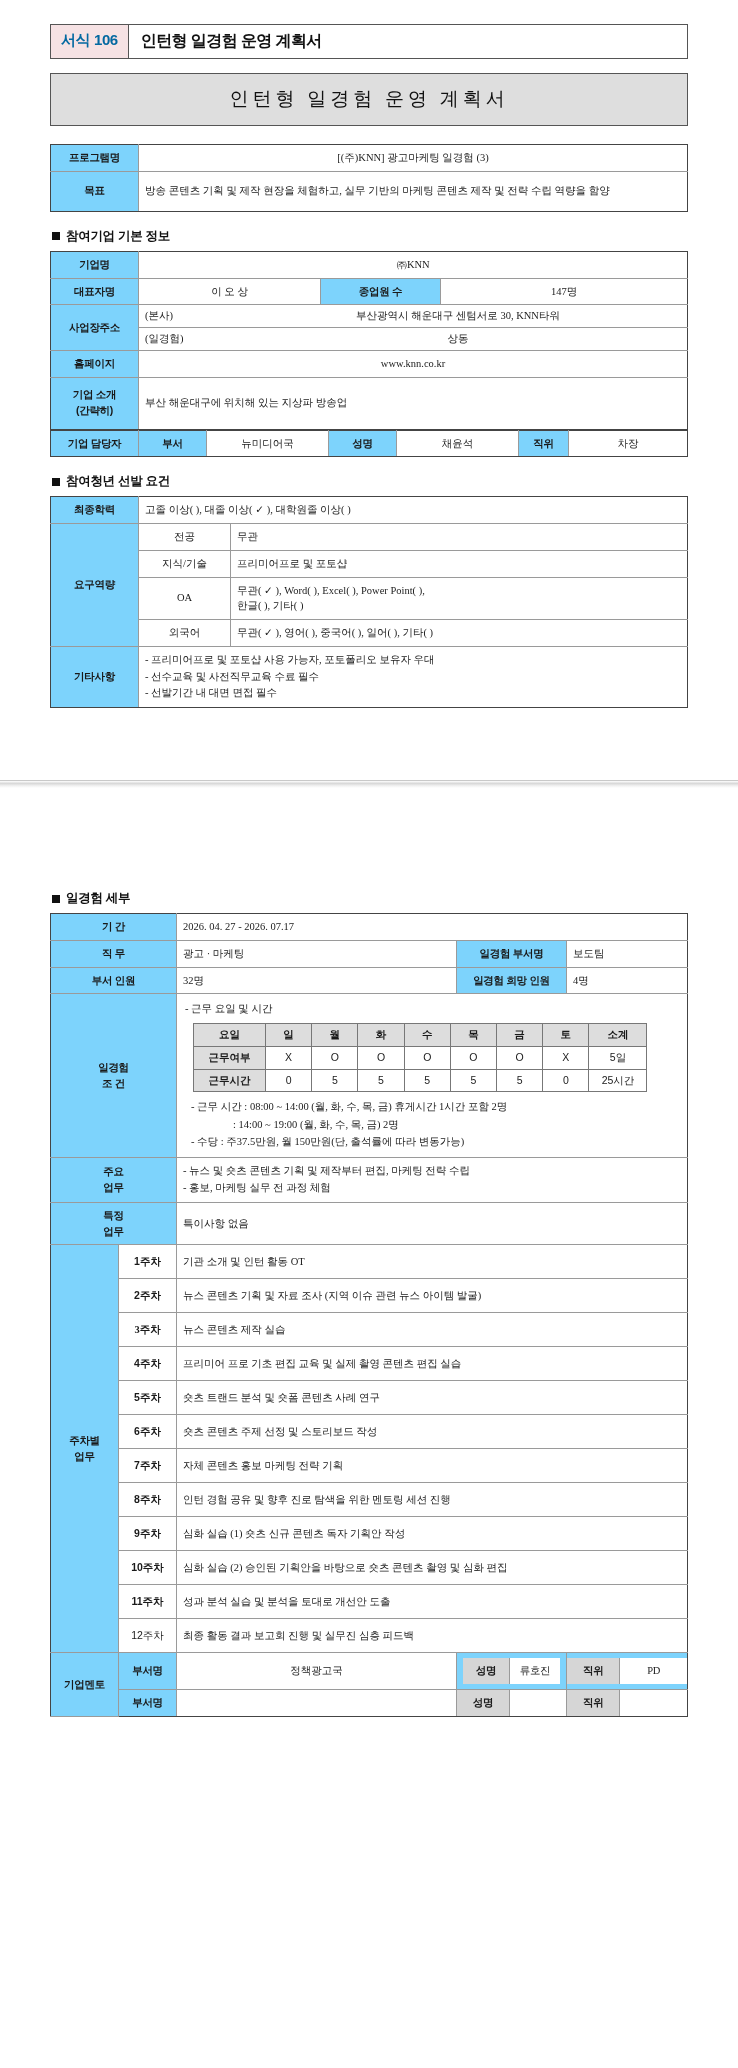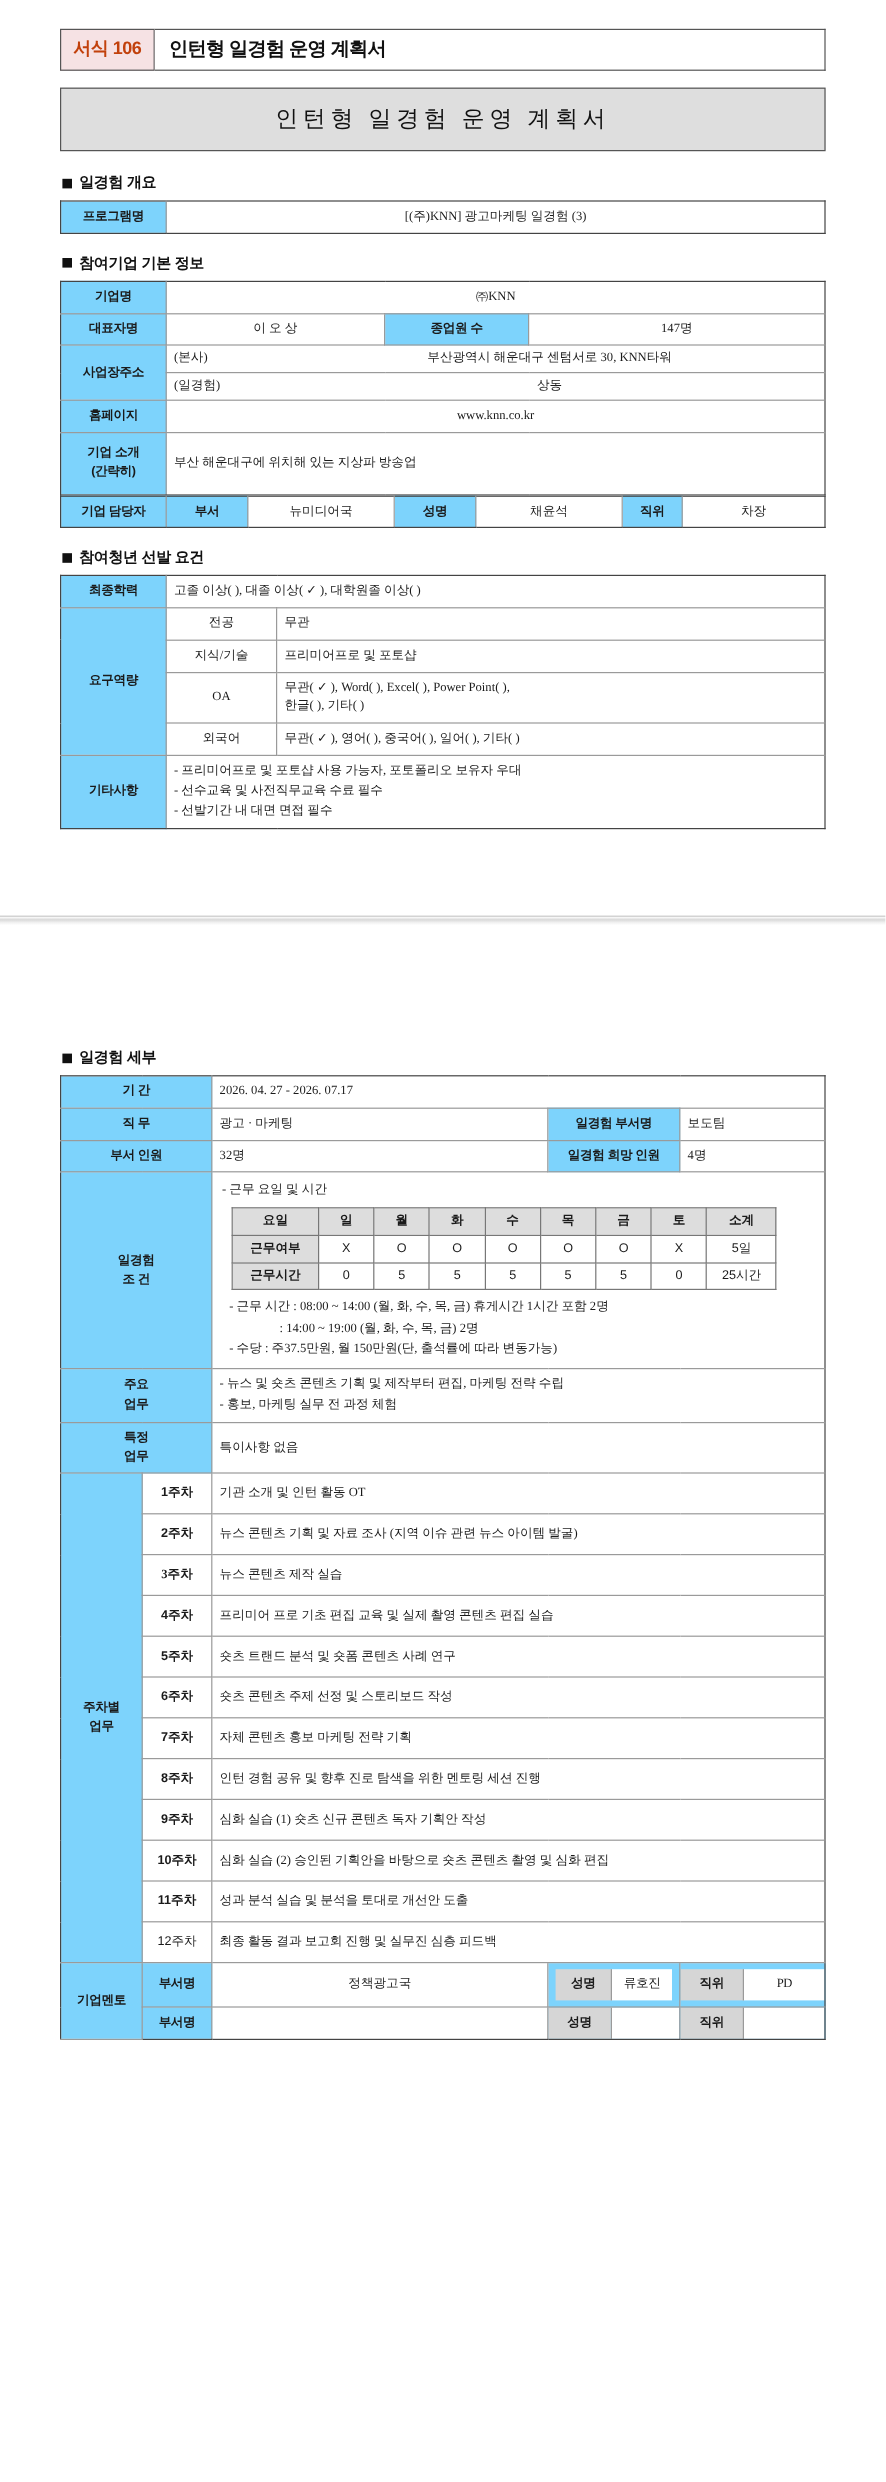"서식 106" .form-code { color: #c2410c -> #0369a1 }
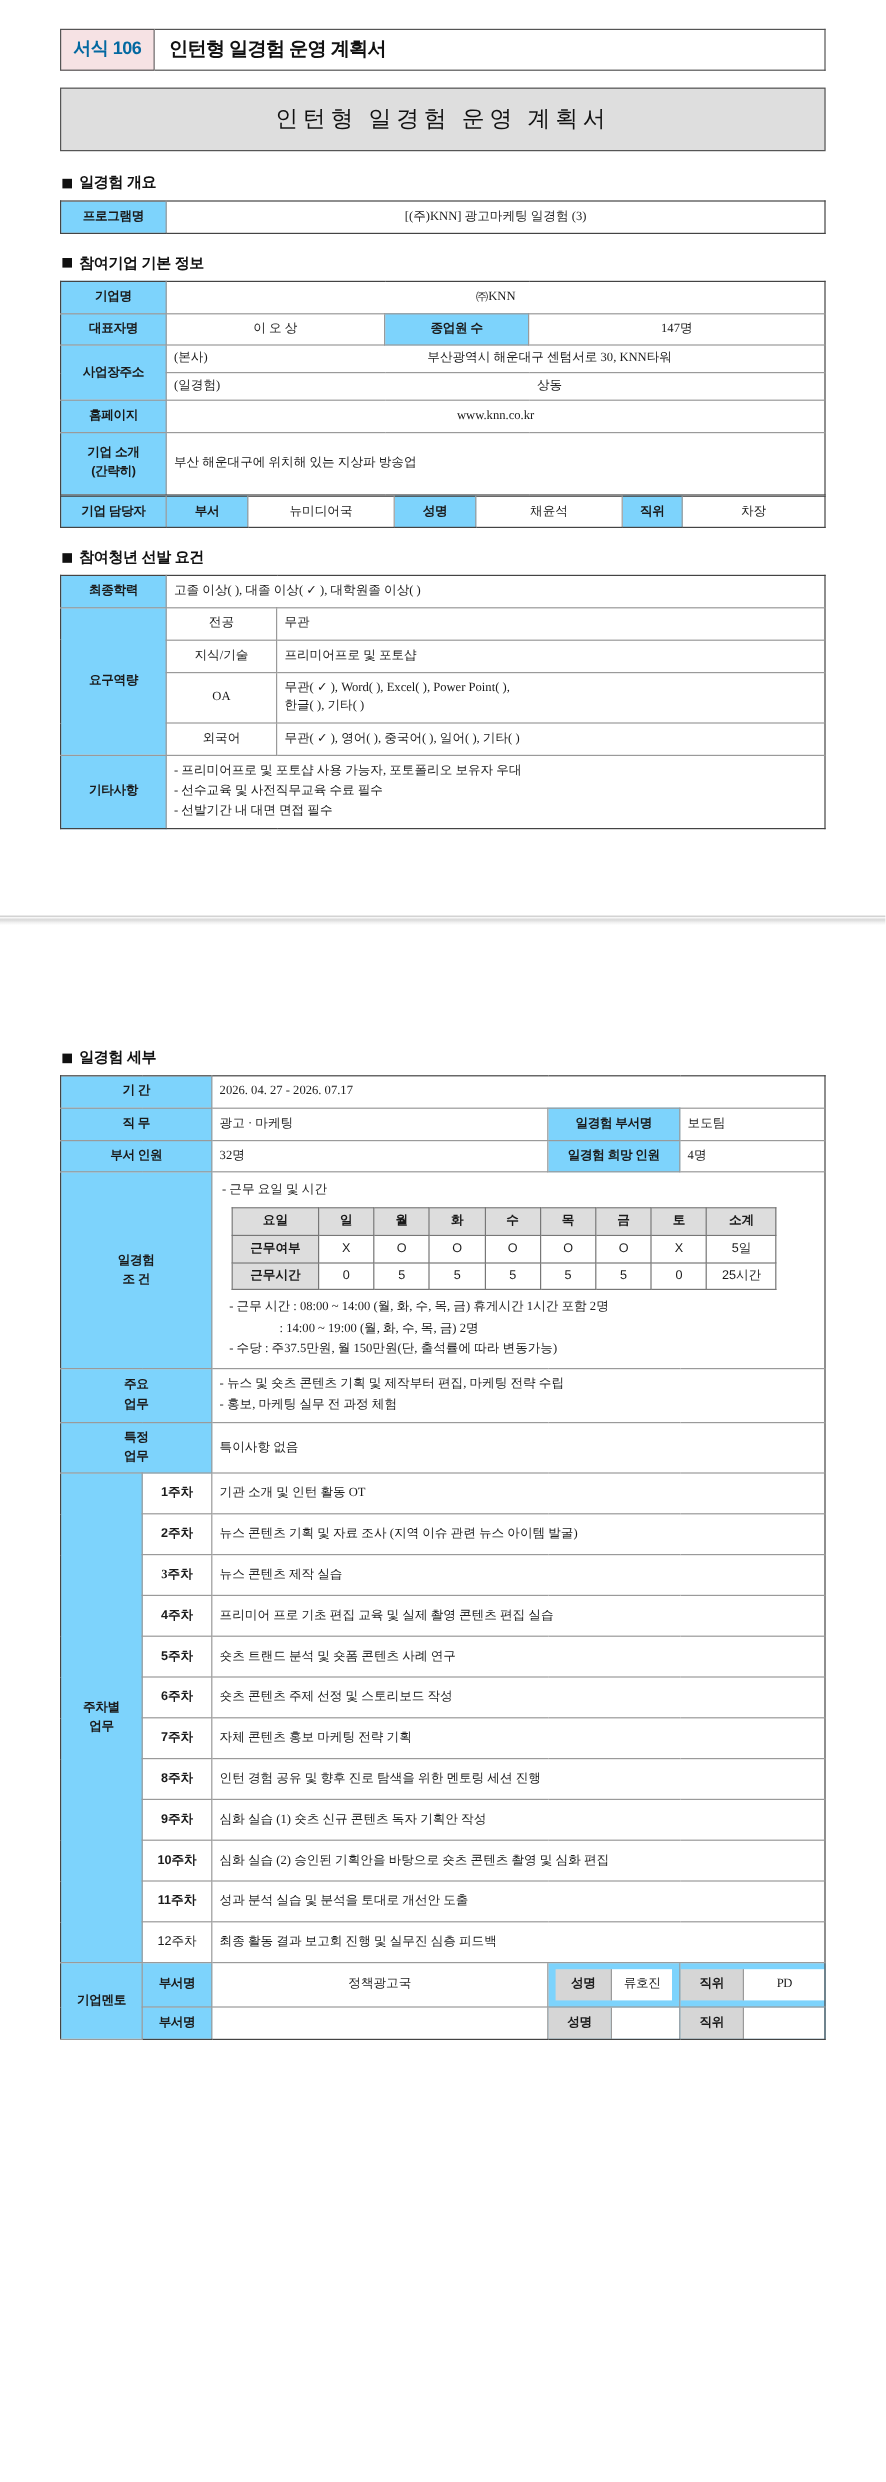"일경험 개요" h2.section { html: <h2> <span></span> <span>일경험 개요</span> </h2> -> none }
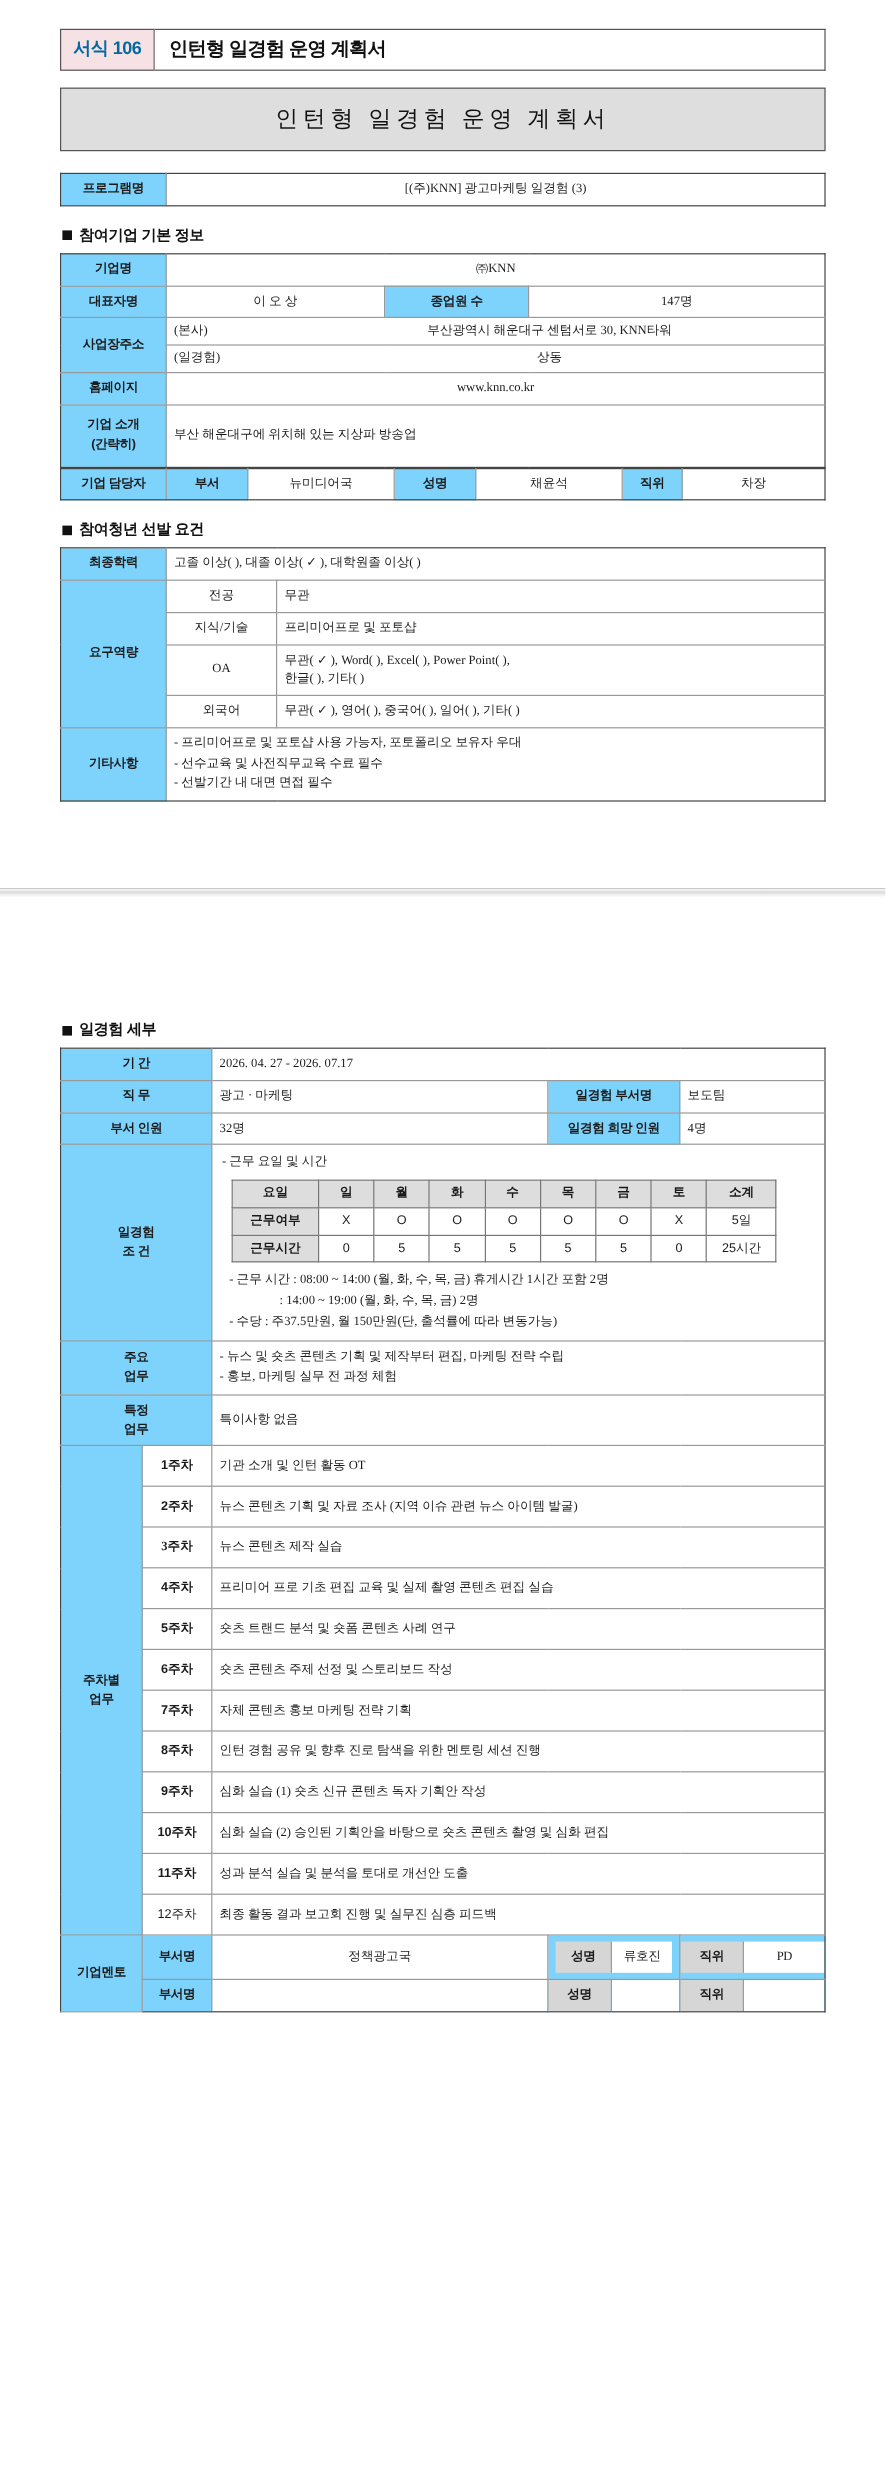"목표" tr { html: none -> <tr> <td>목표</td> <td>방송 콘텐츠 기획 및 제작 현장을 체험하고, 실무 기반의 마케팅 콘텐츠 제작 및 전략 수립 역량을 함양</td> </tr> }
